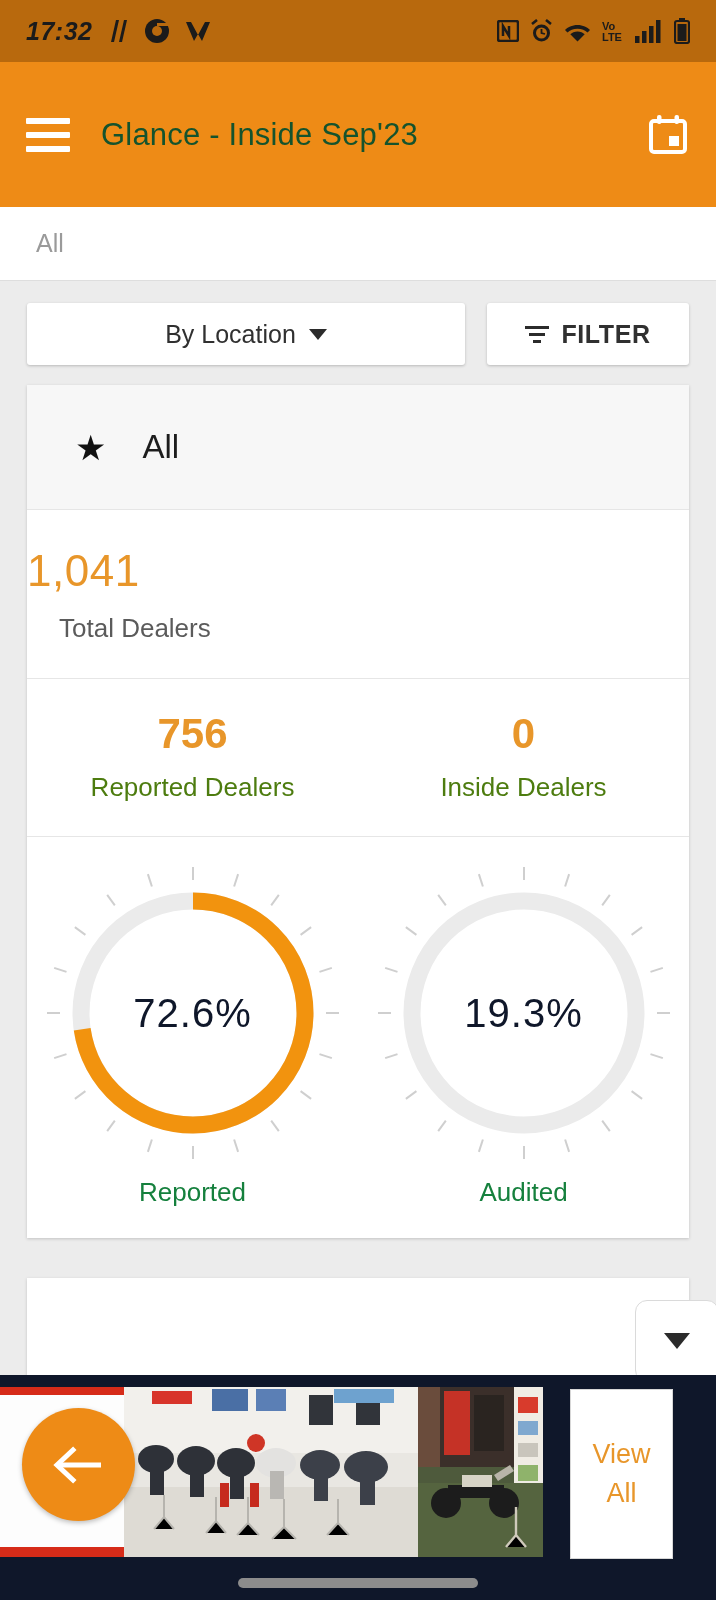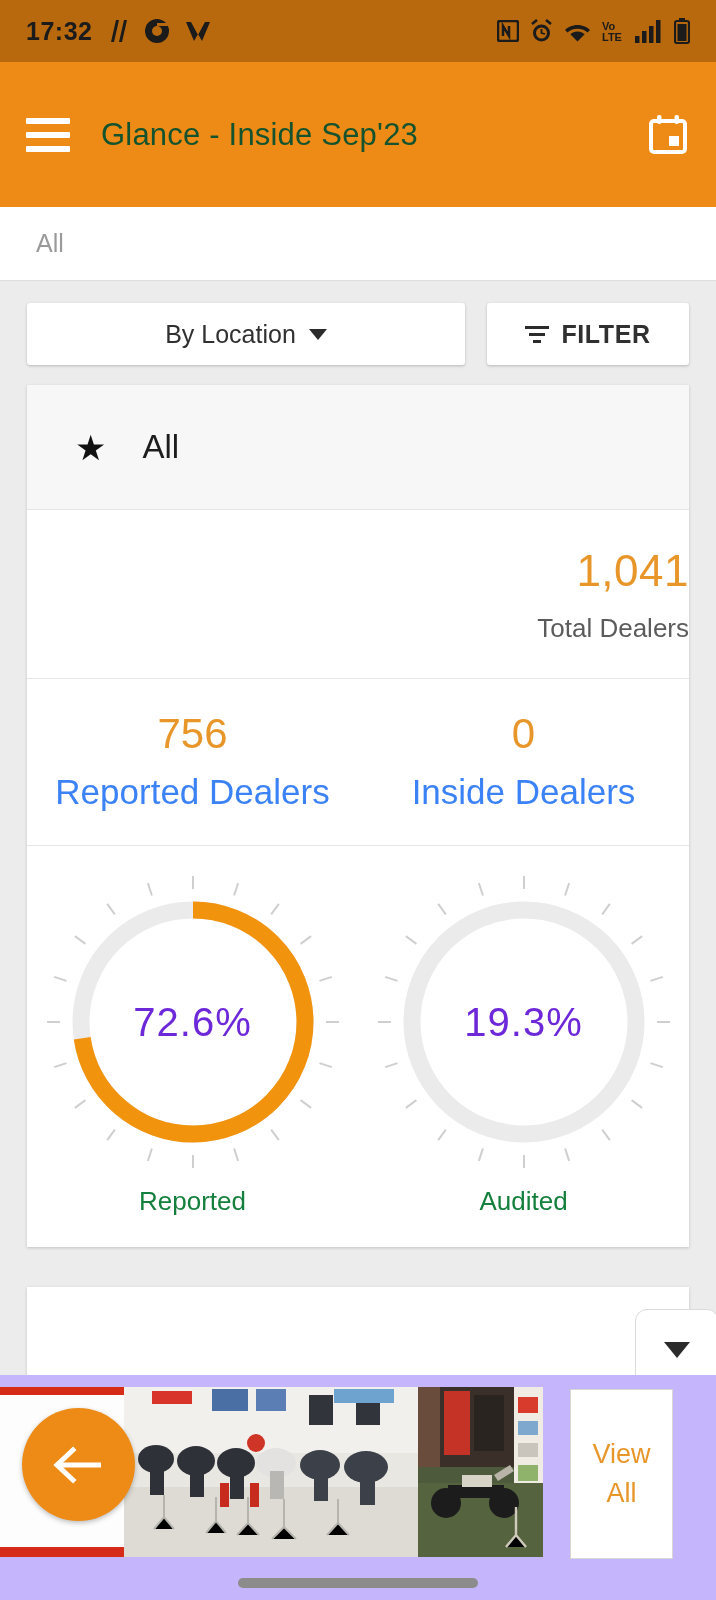"17:32" .status-time { font-style: none -> italic }
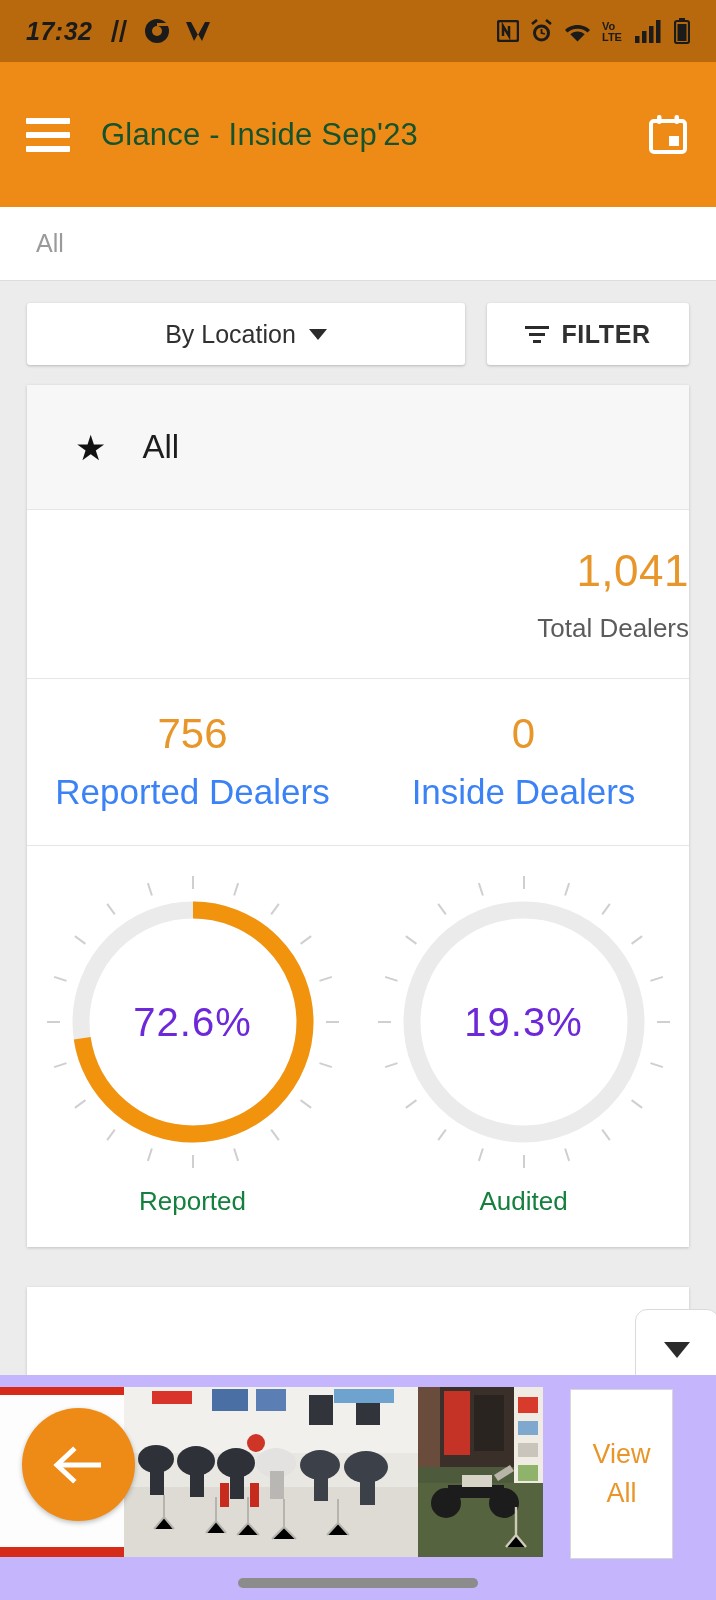"1,041" .total-block { text-align: right -> left }
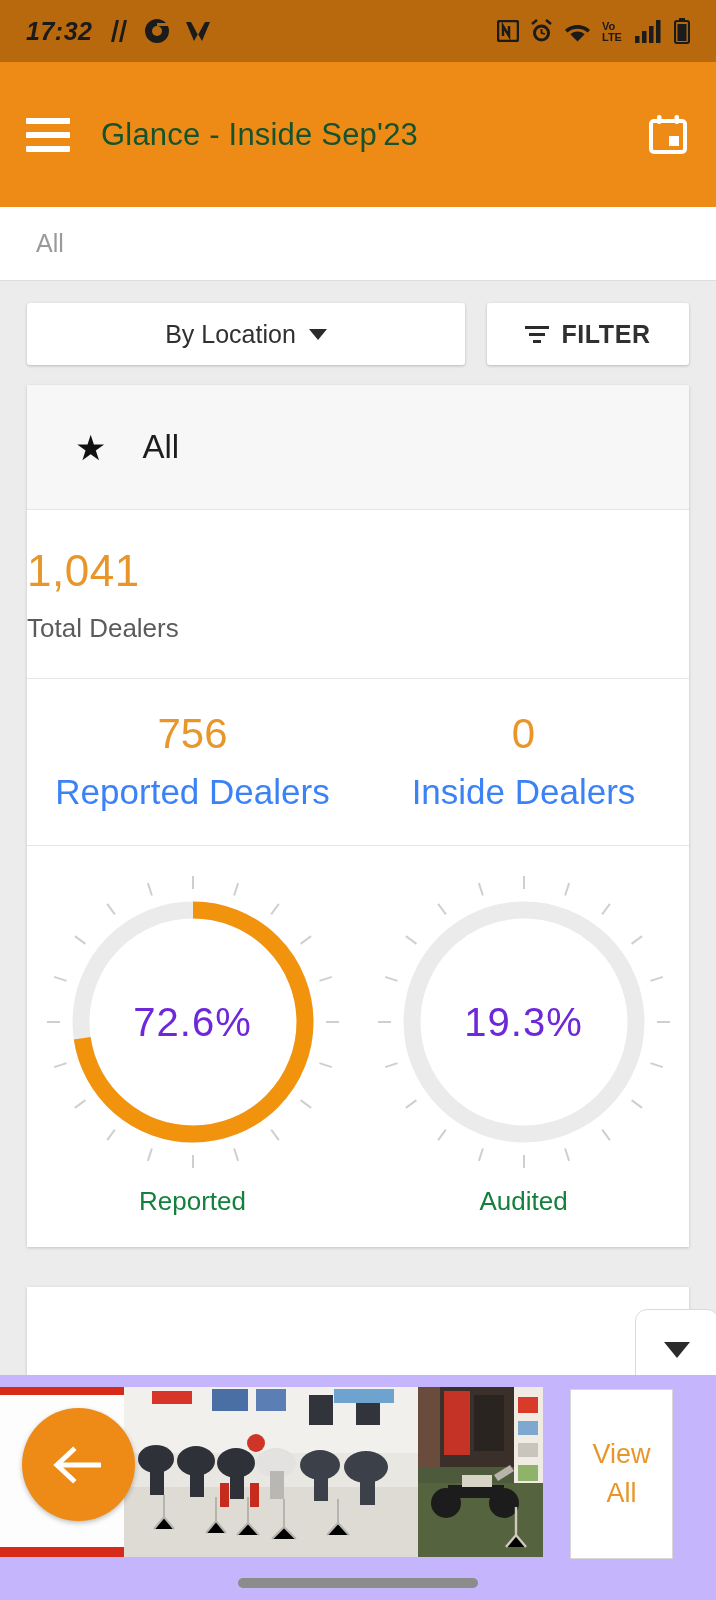"Total Dealers" .total-label { padding-left: none -> 32px }
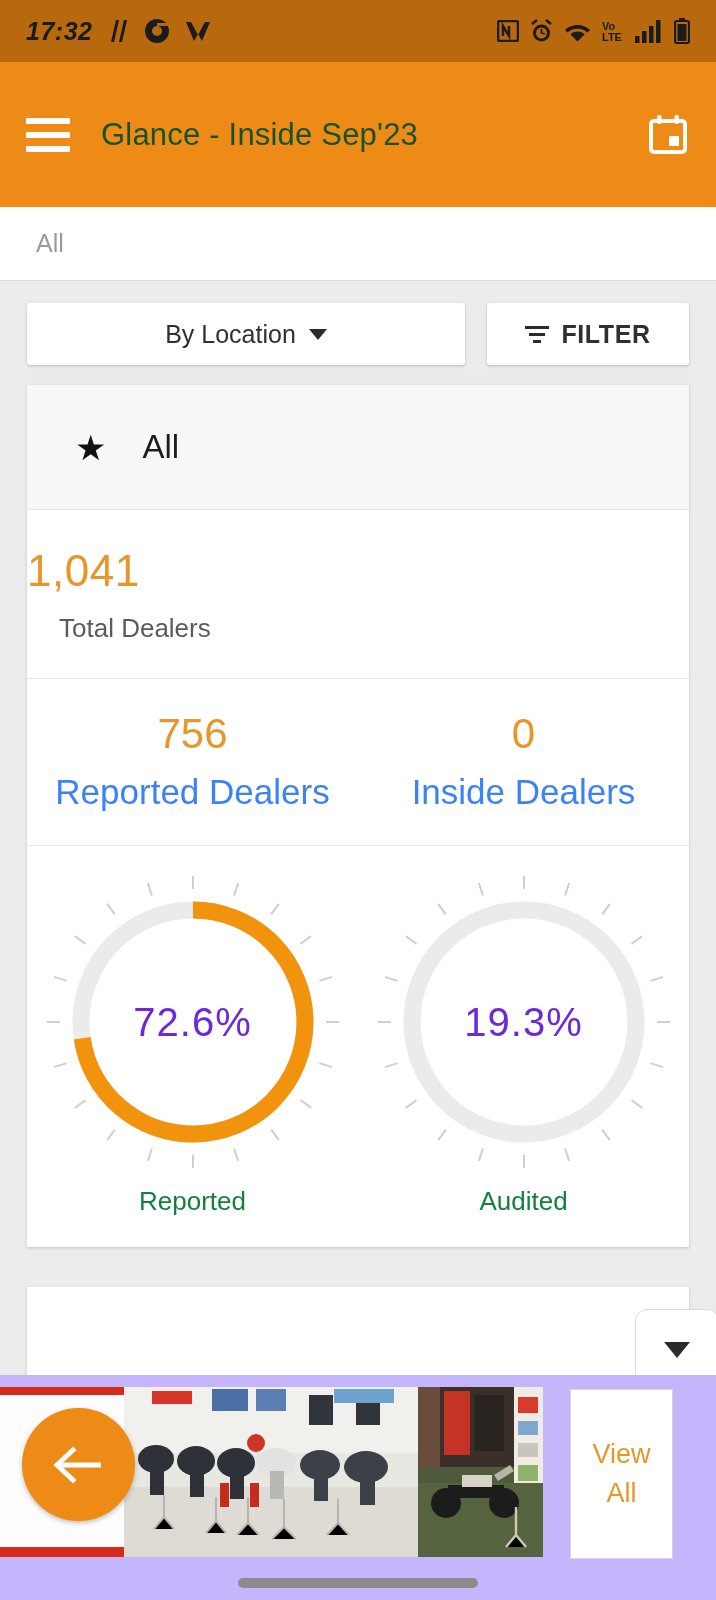"756" .stat-value { font-weight: none -> bold }
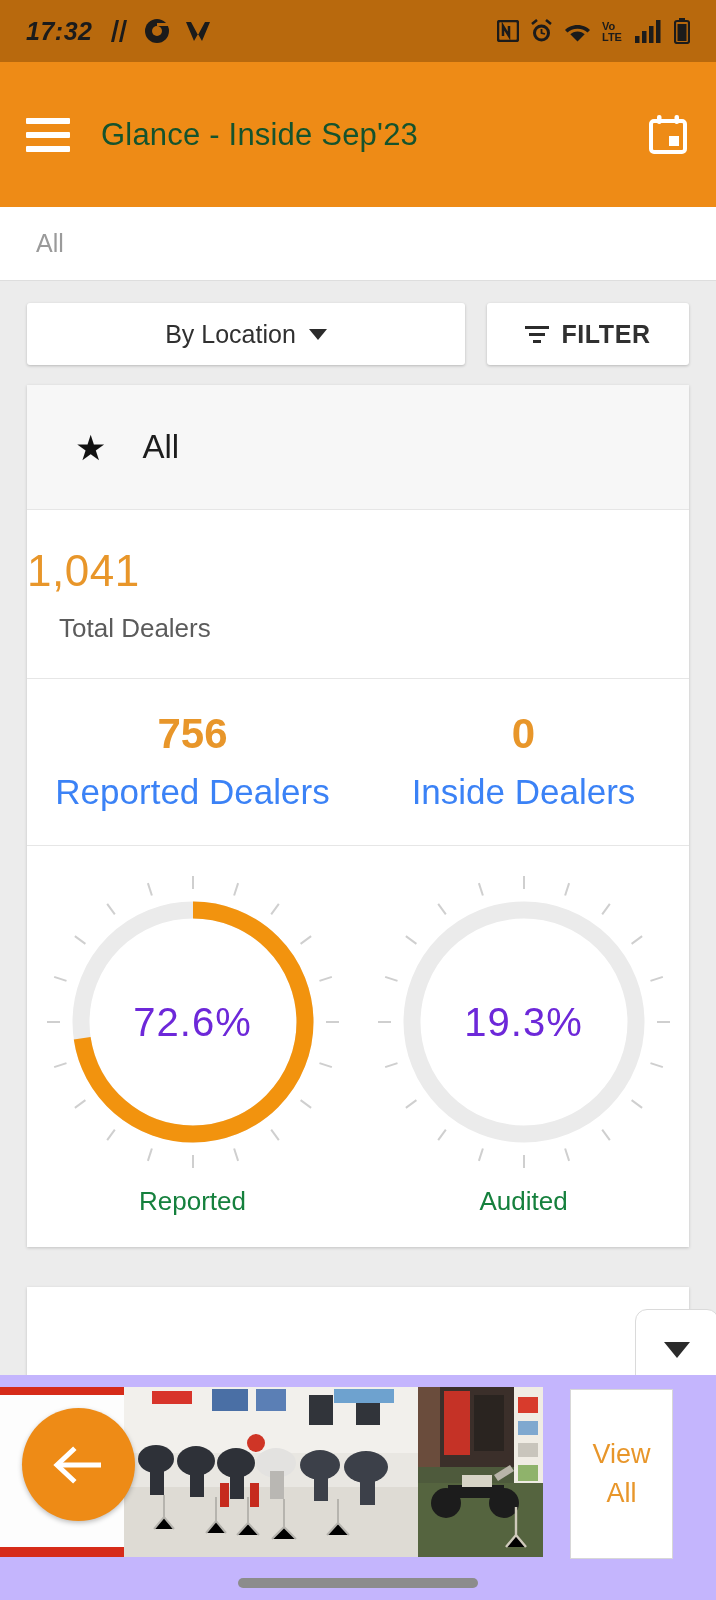"Reported Dealers" .stat-label { color: #3b82f6 -> #4d7c0f; font-size: 35px -> 26px }
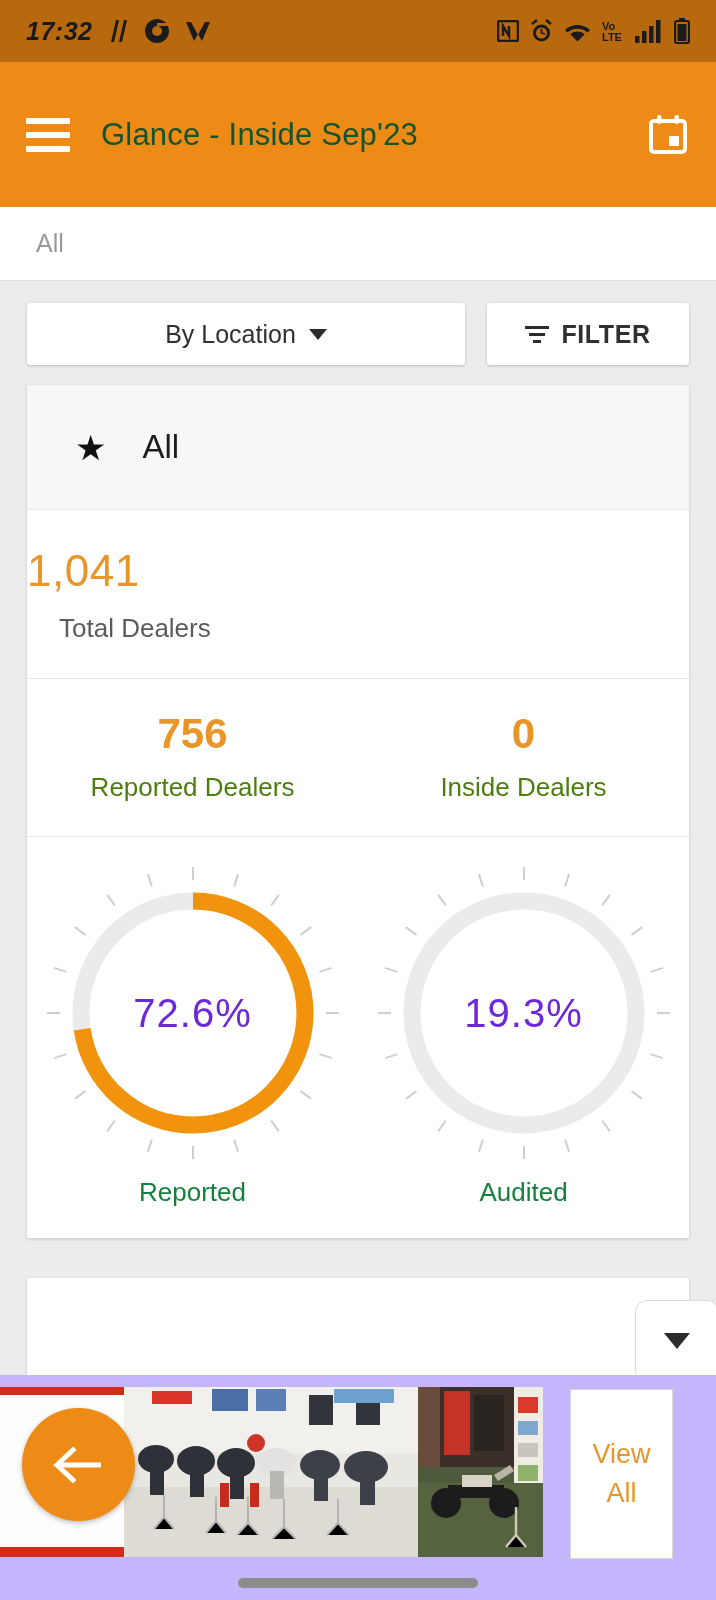"72.6%" .gauge-text { color: #6d28d9 -> #0f172a }
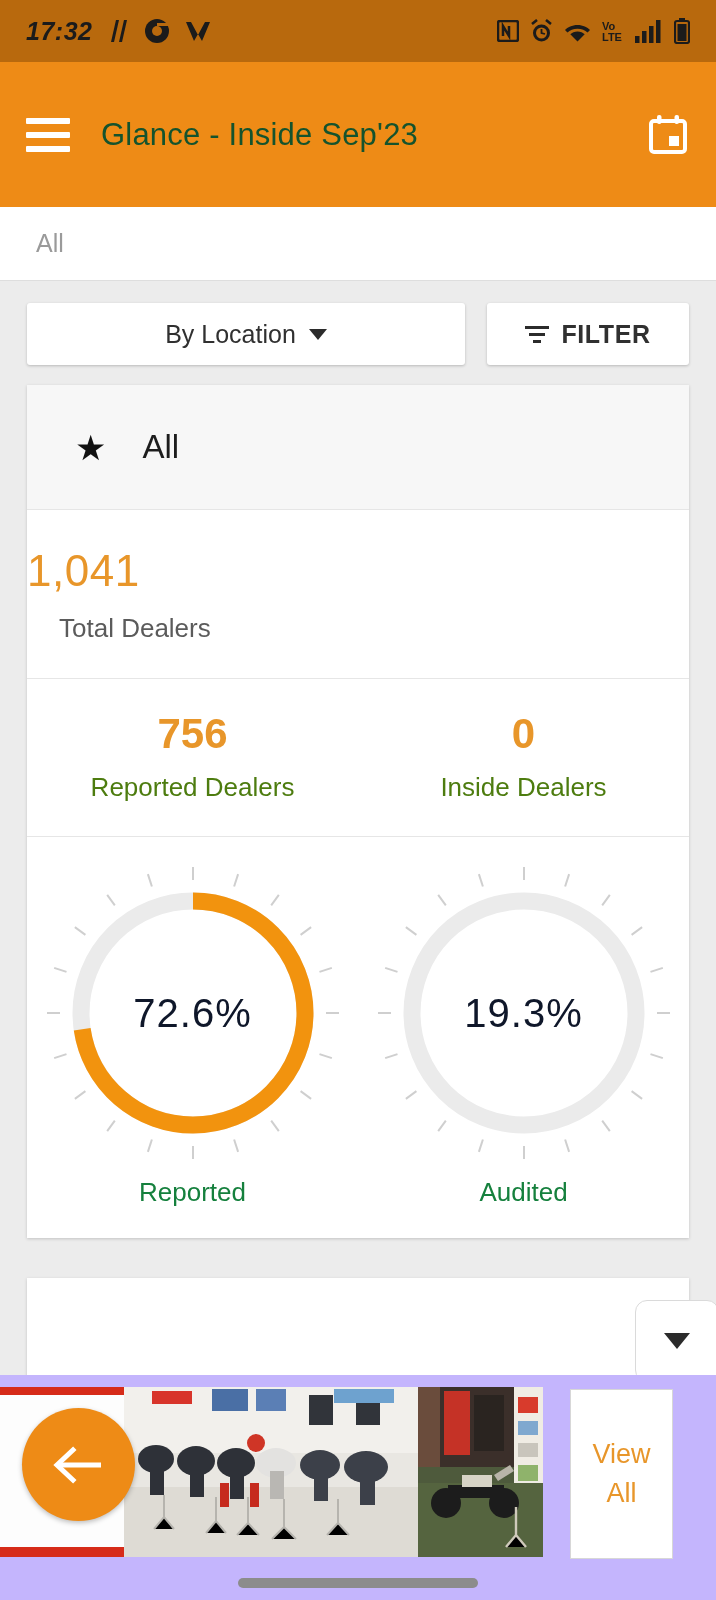"View" .photo-bar { background: #c4b5fd -> #0f172a }
